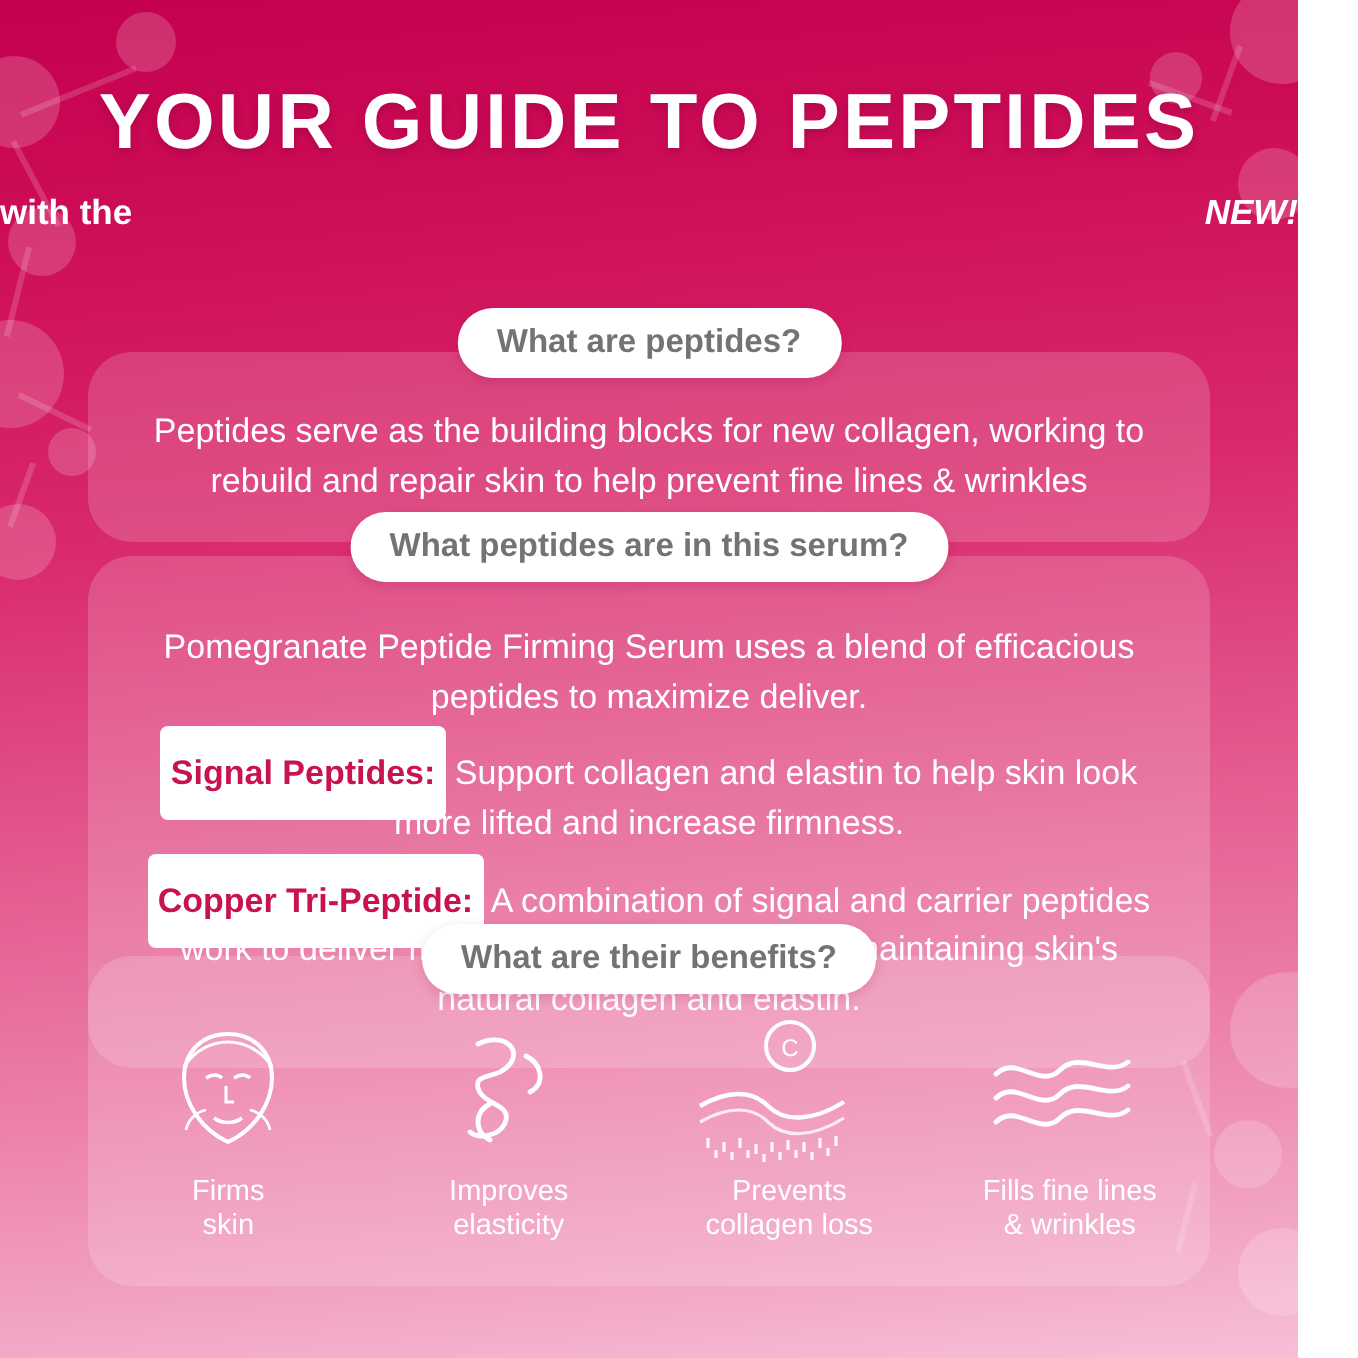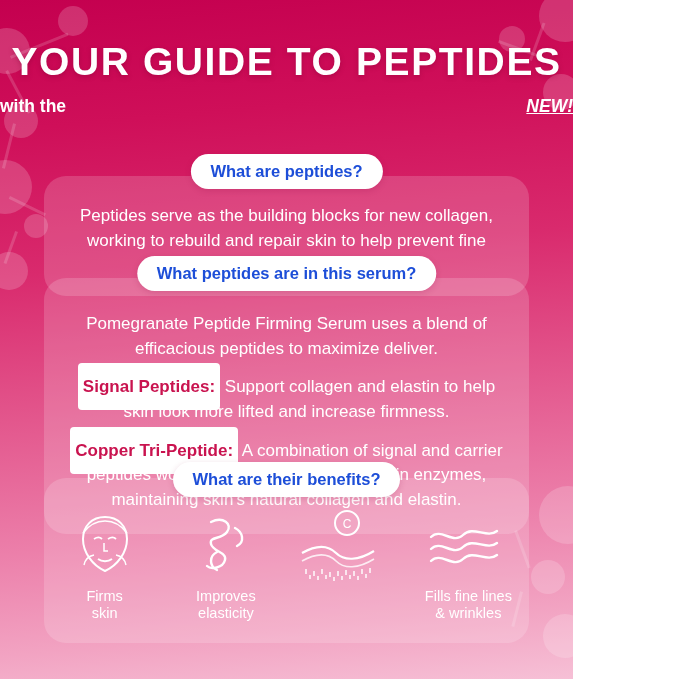"YOUR GUIDE TO PEPTIDES" #page { width: 573px -> 649px }
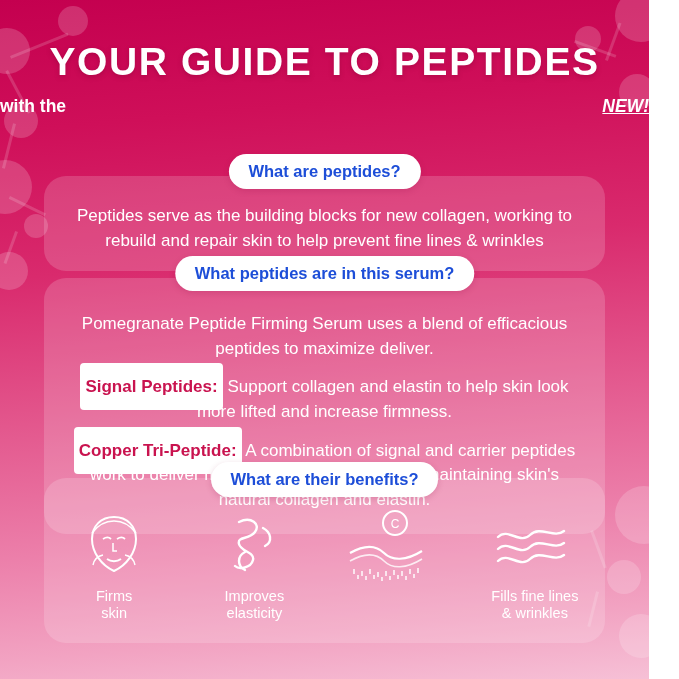"NEW!" .sub-new { text-decoration: underline -> none }
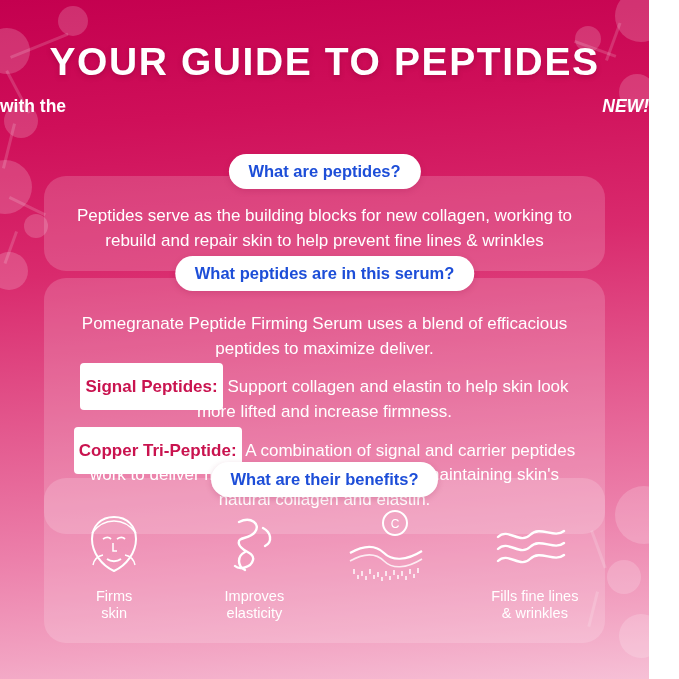"What are peptides?" .pill { color: #1d4ed8 -> #737373 }
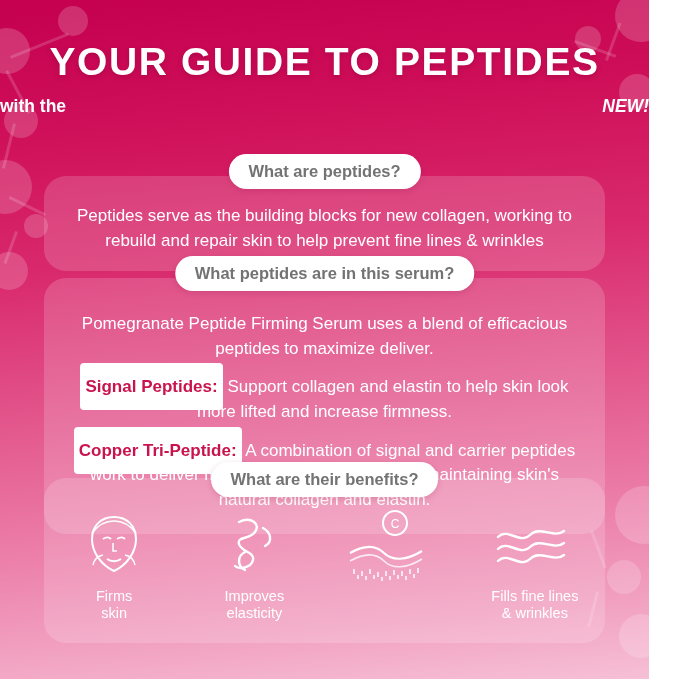"Prevents" div.lbl { html: none -> <div>Prevents collagen loss</div> }
